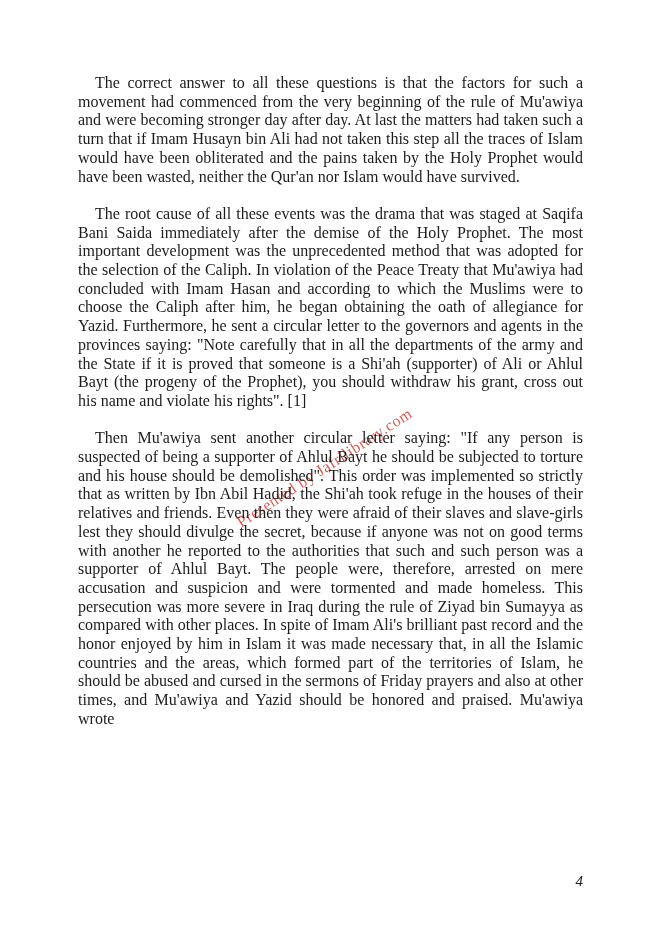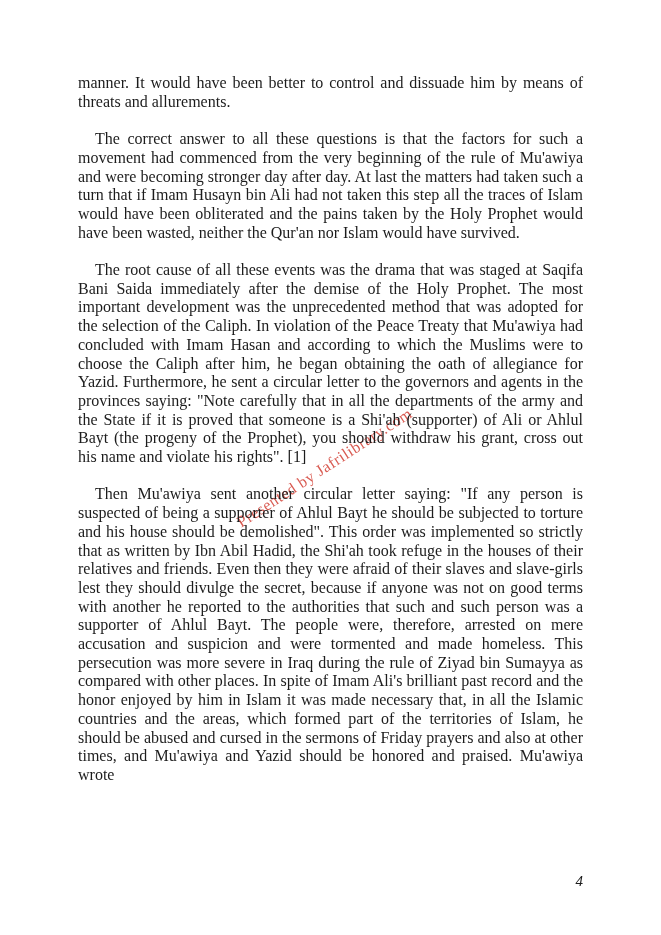"manner. It would have been" p { html: <p>manner. It would have been better to control and dissuade him by means of threats and allurements.</p> -> none }
